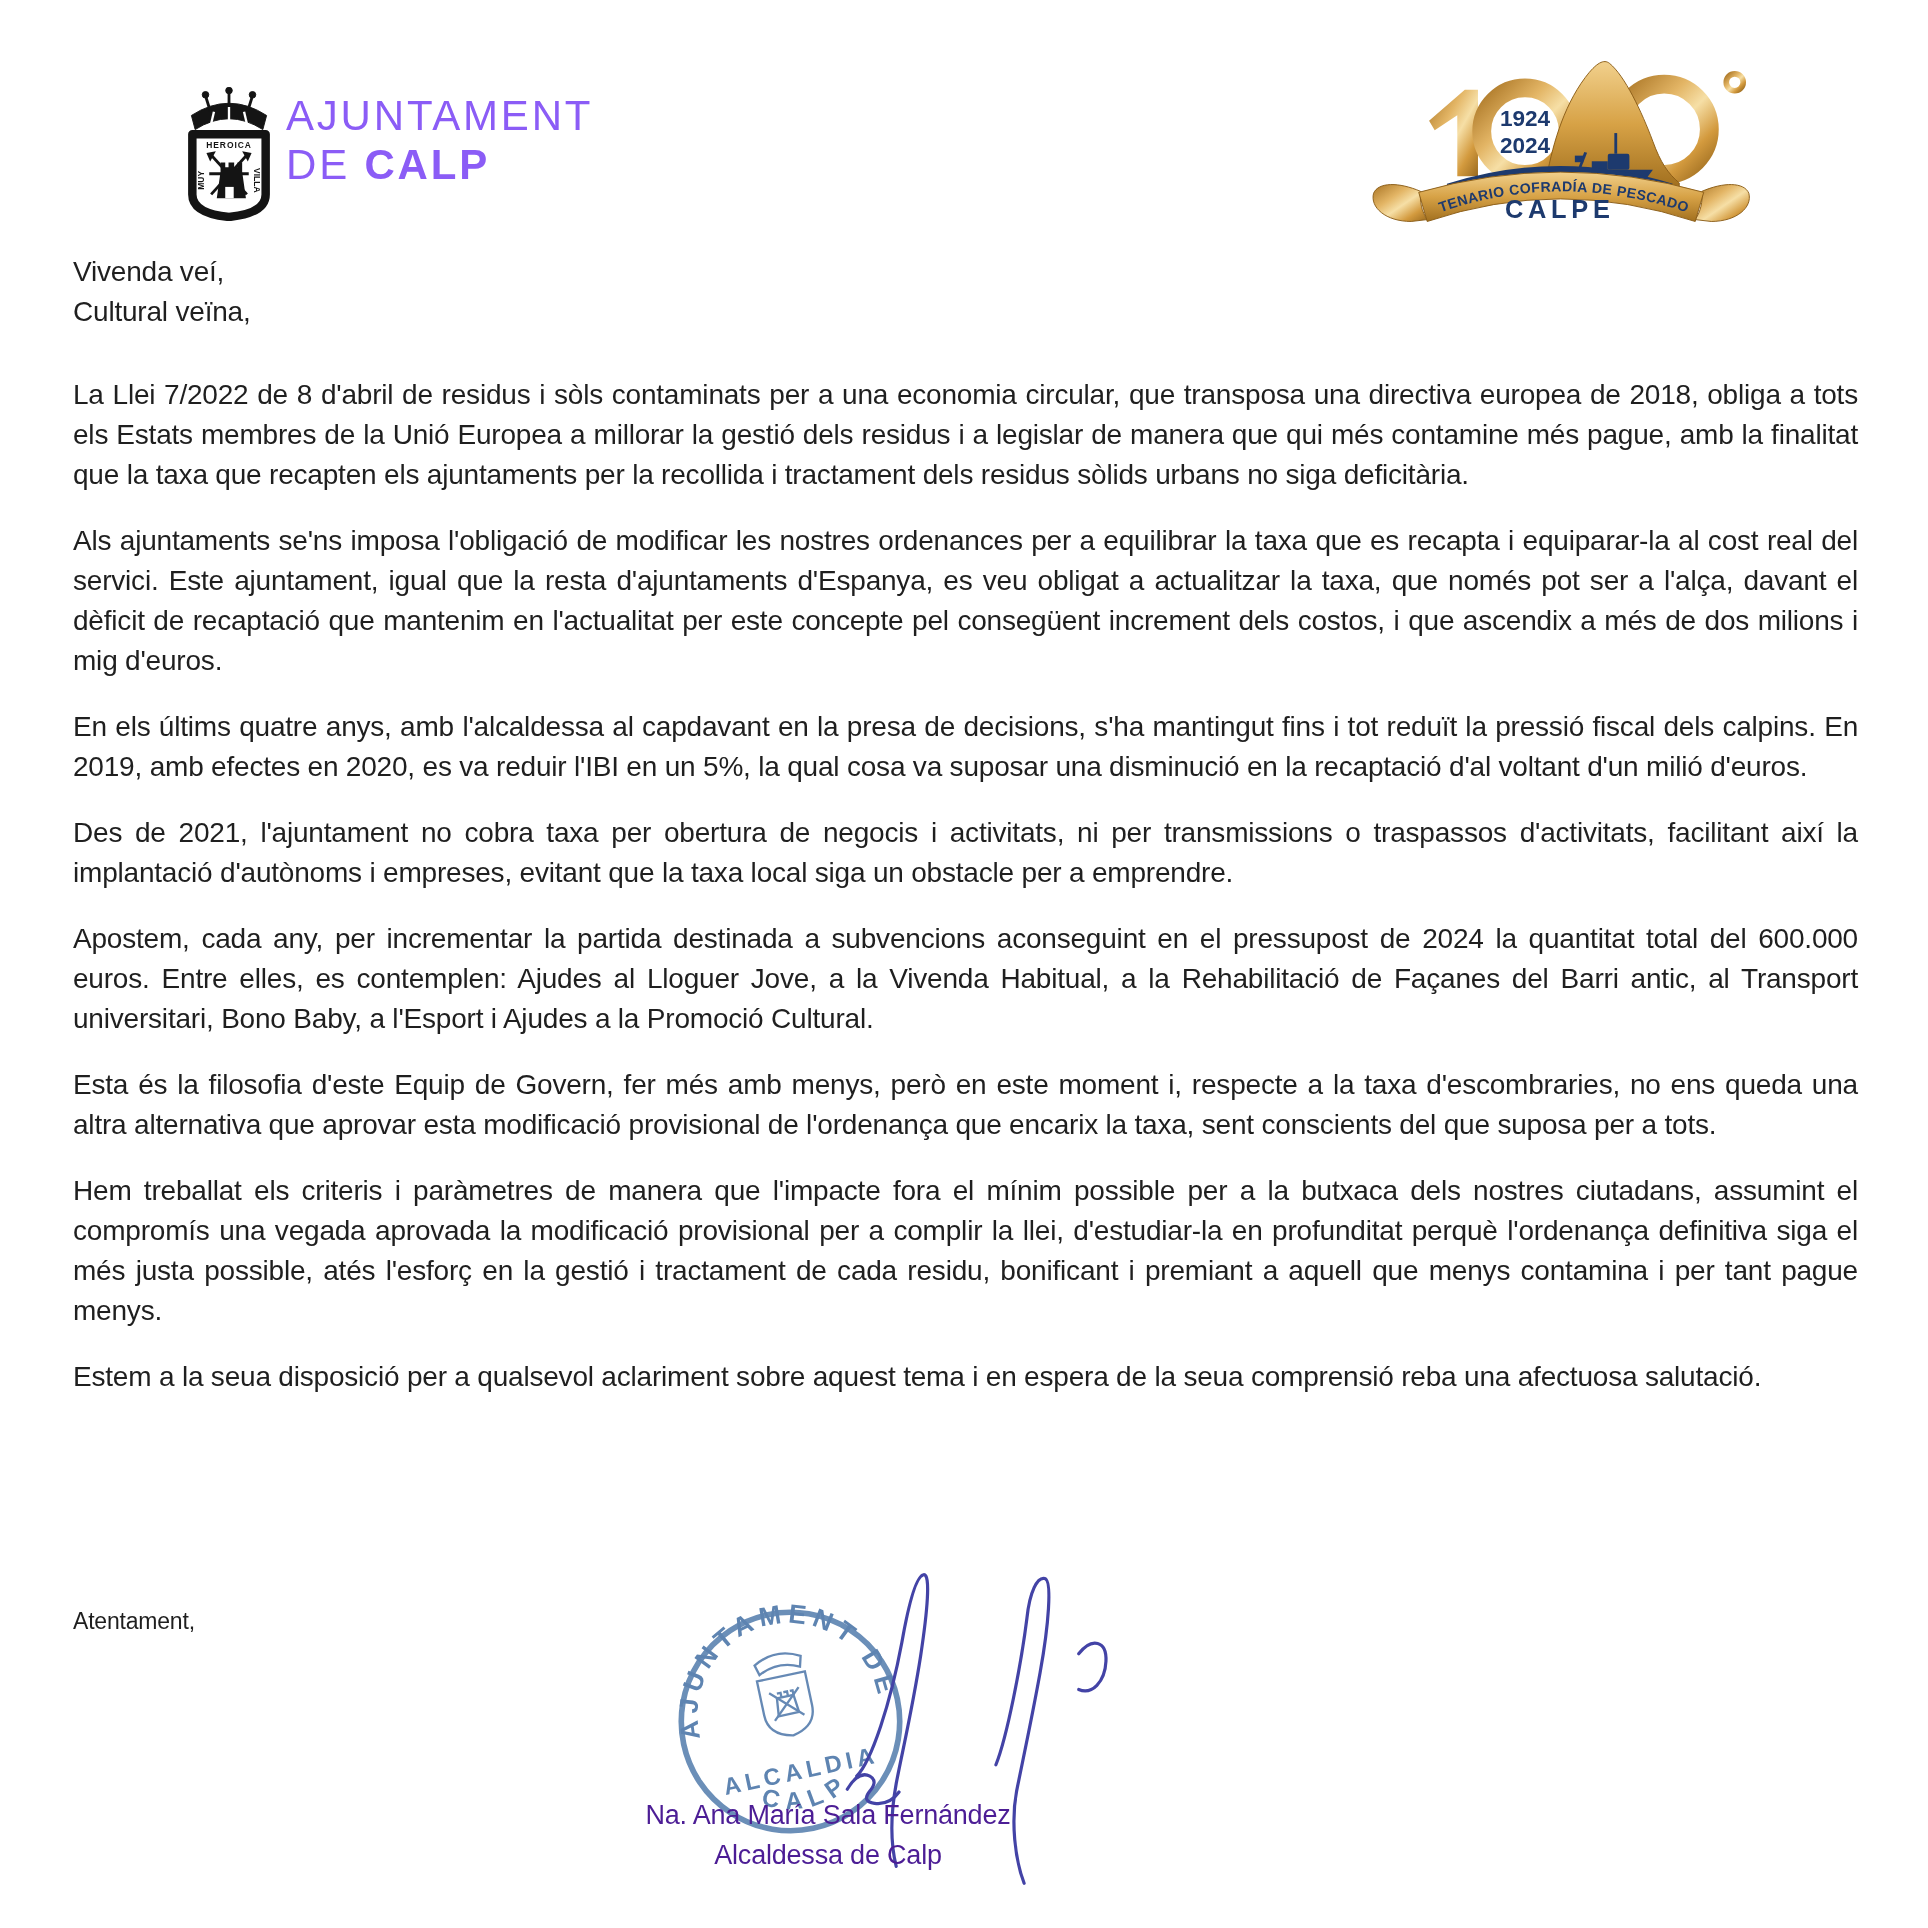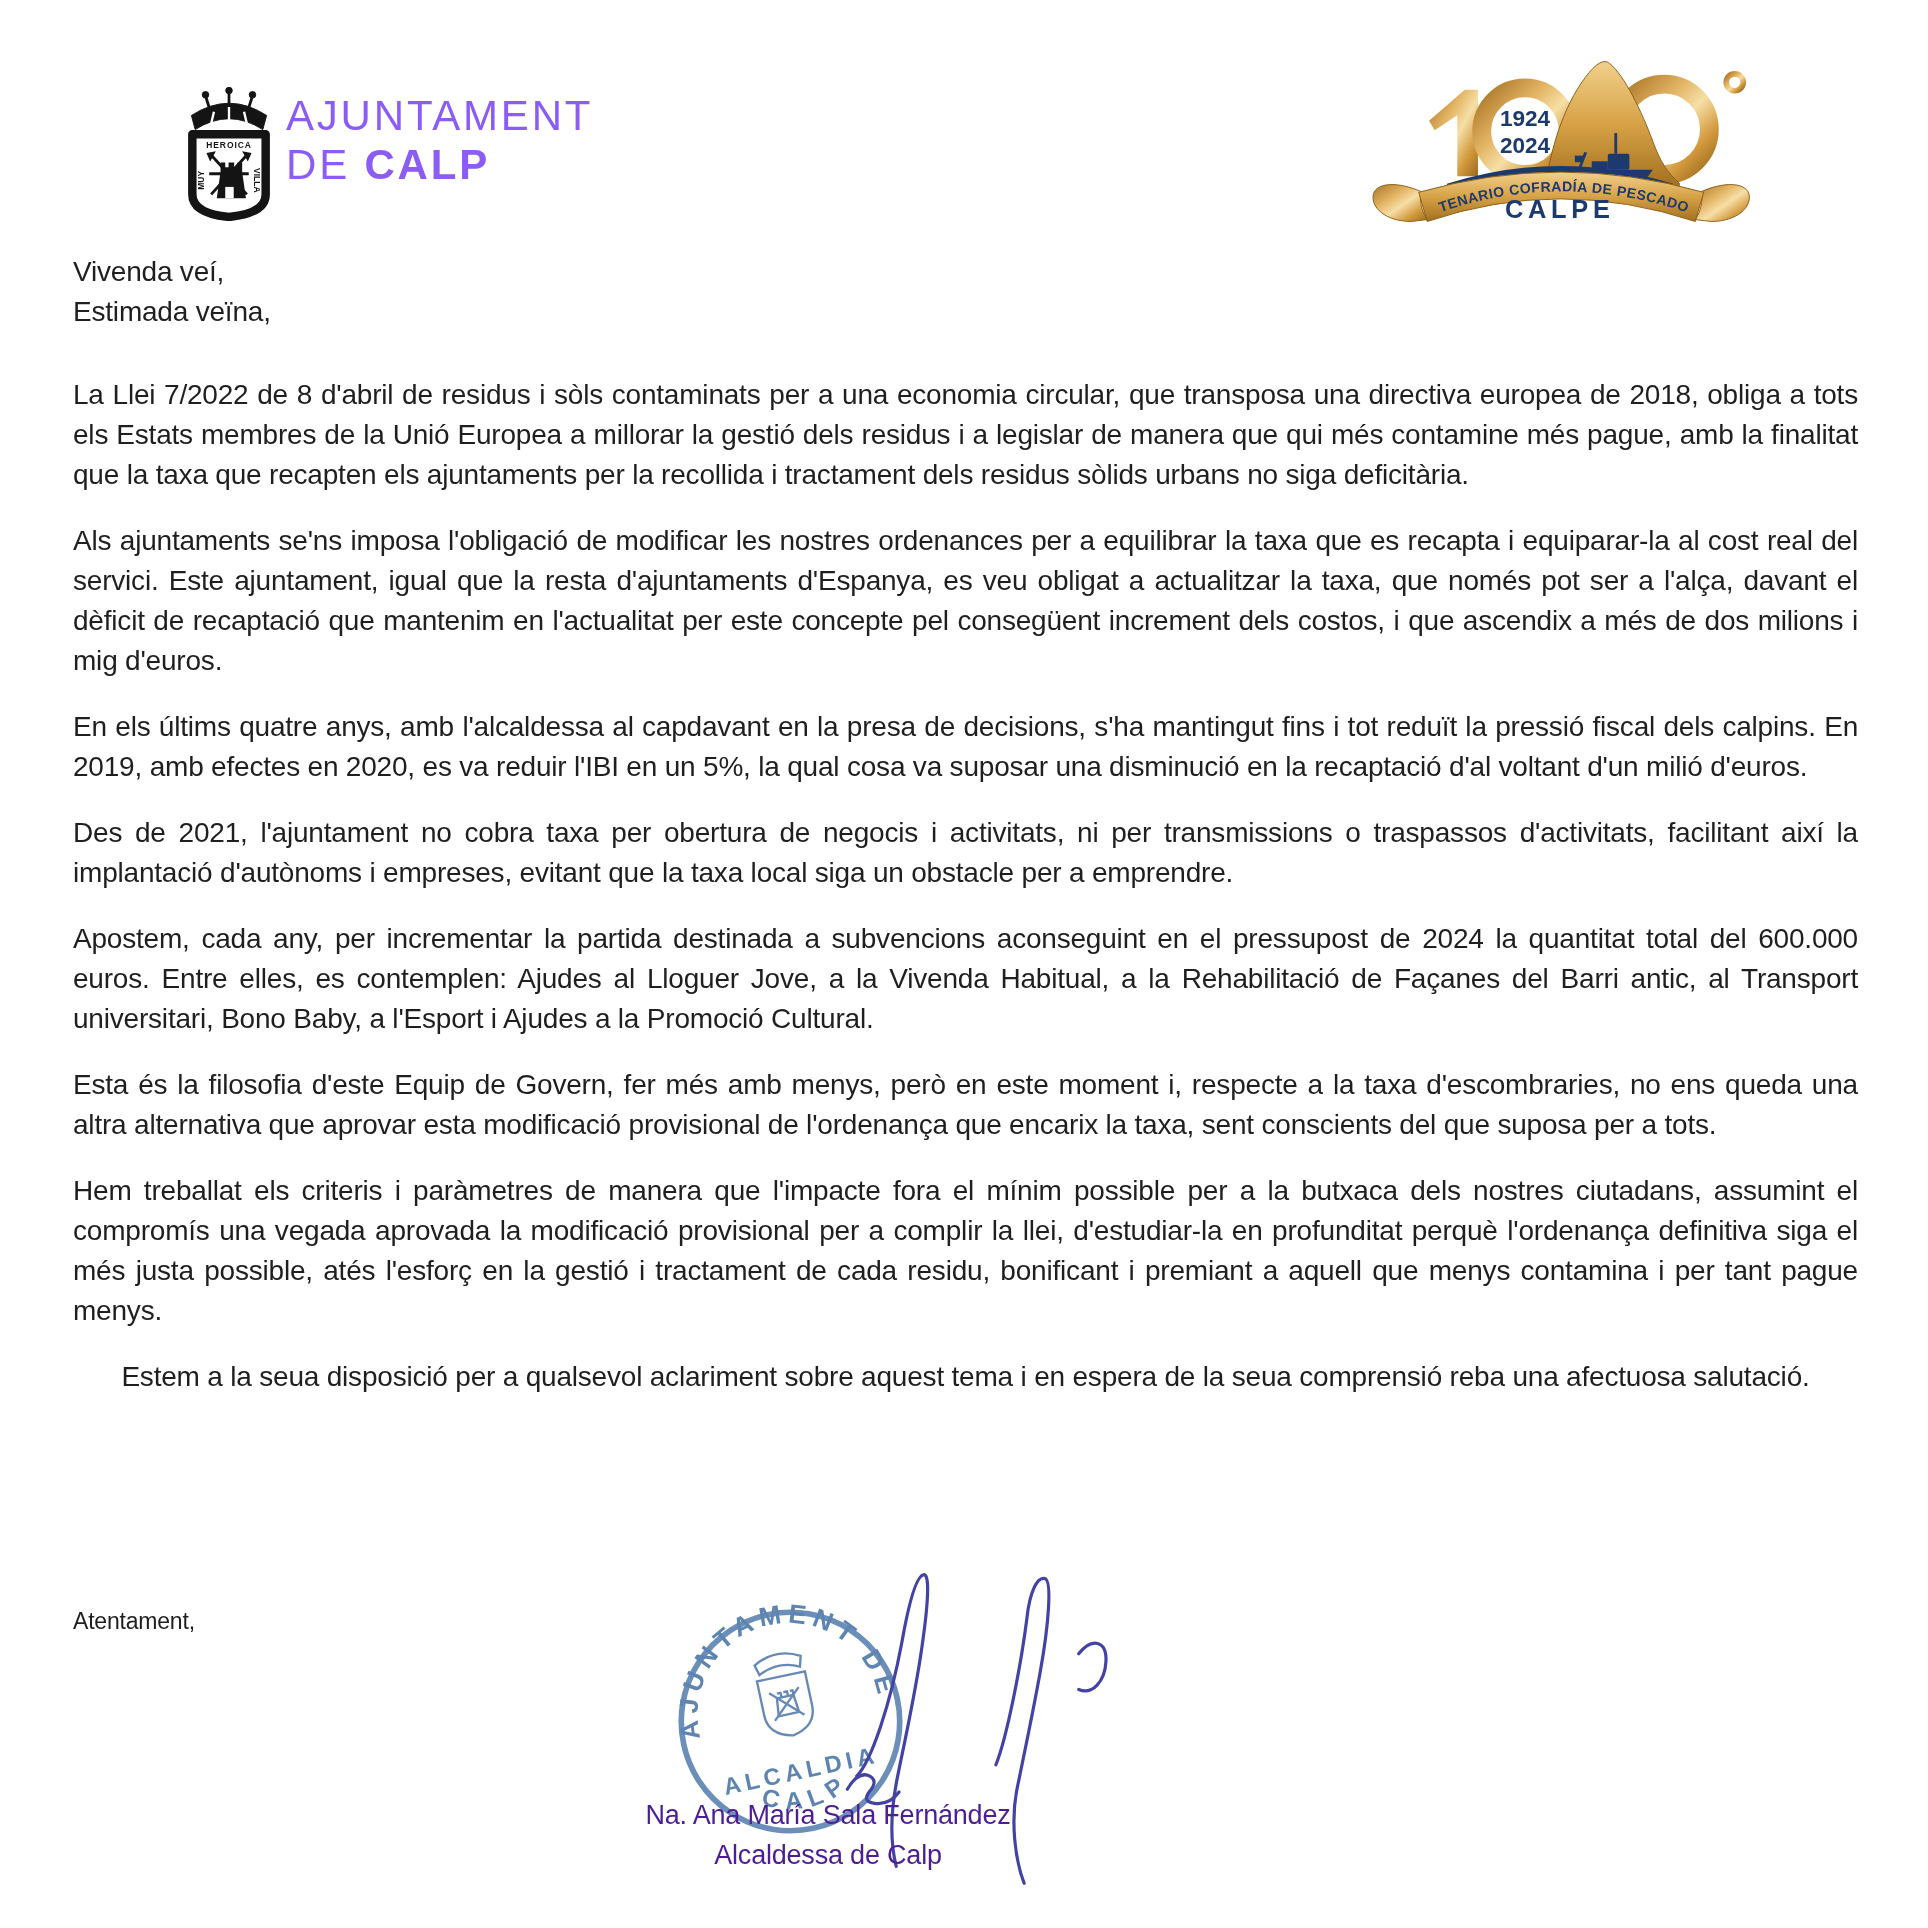"Estimada veïna," p { text: Estimada -> Cultural }
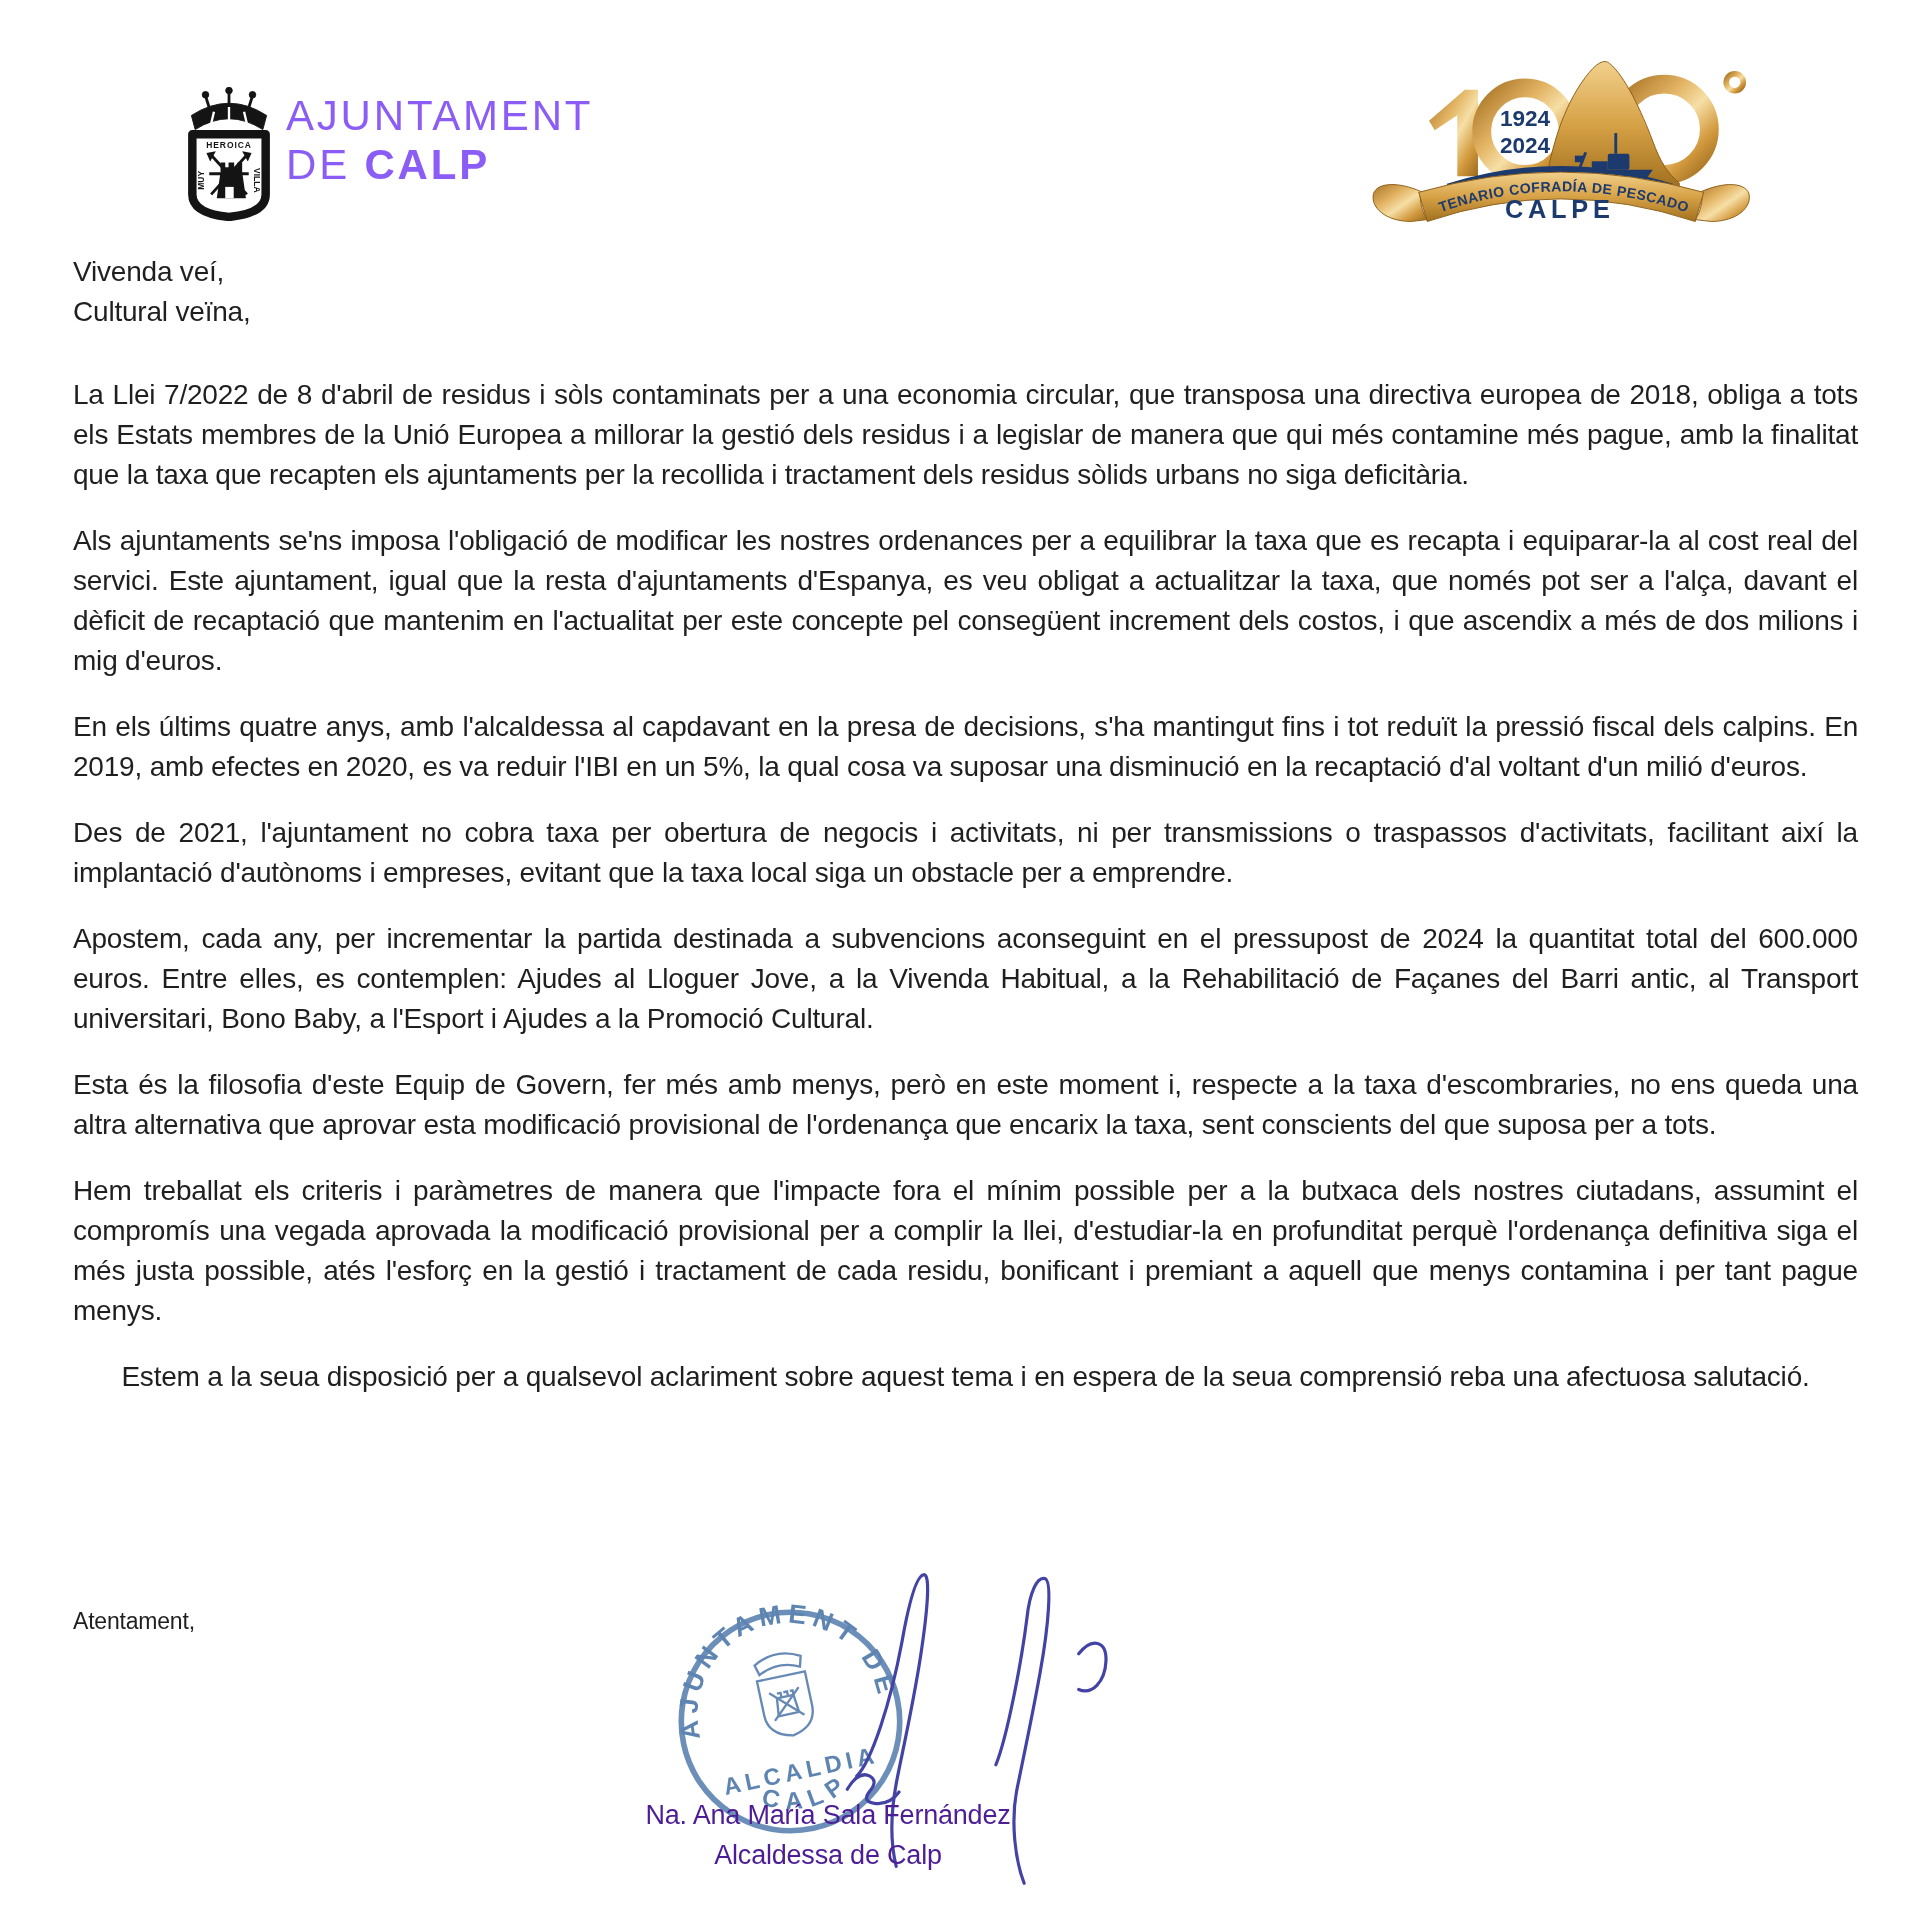"Estem a la seua disposició" .para.single { text-align: center -> left }
